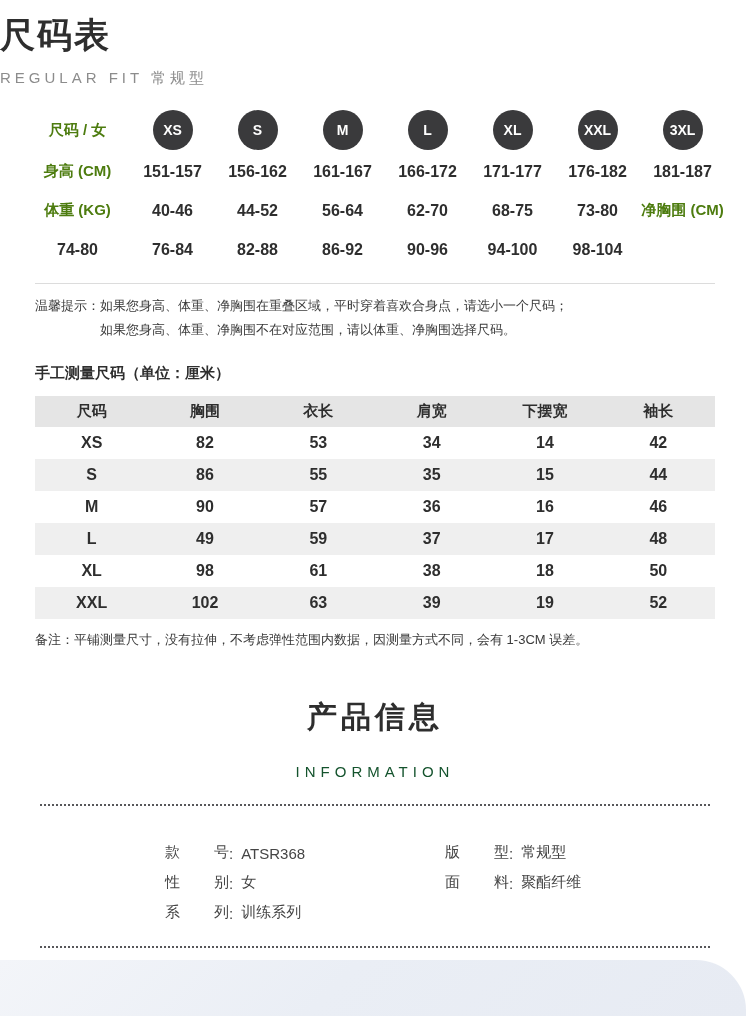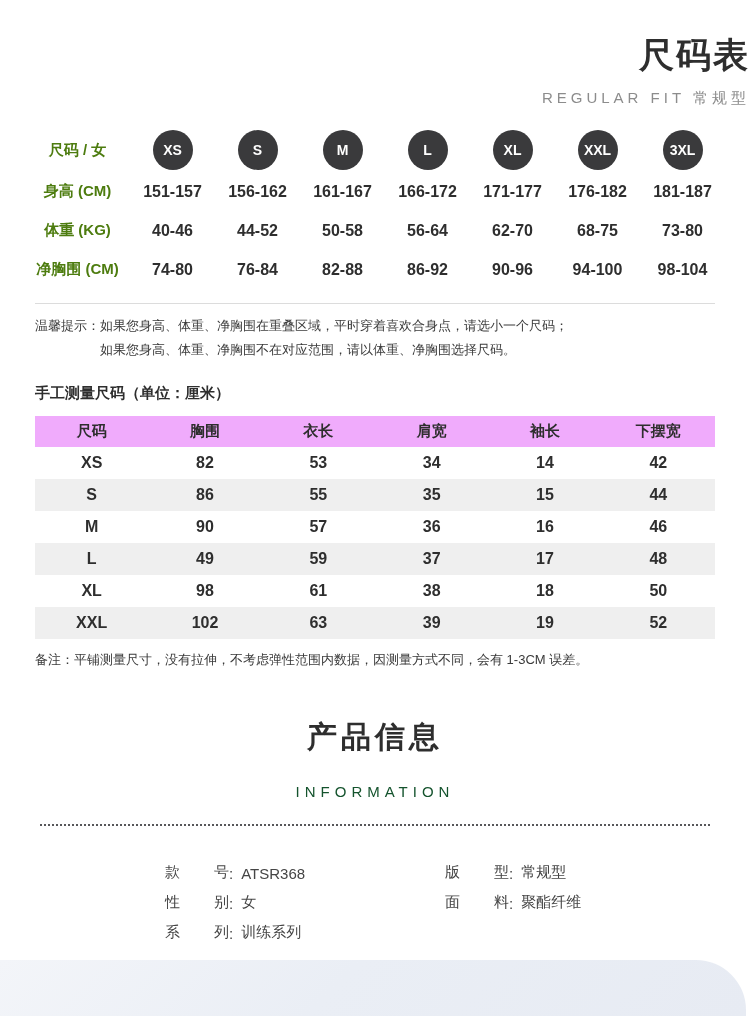"尺码表" .hdr { padding-top: 32px -> 12px; text-align: right -> left }
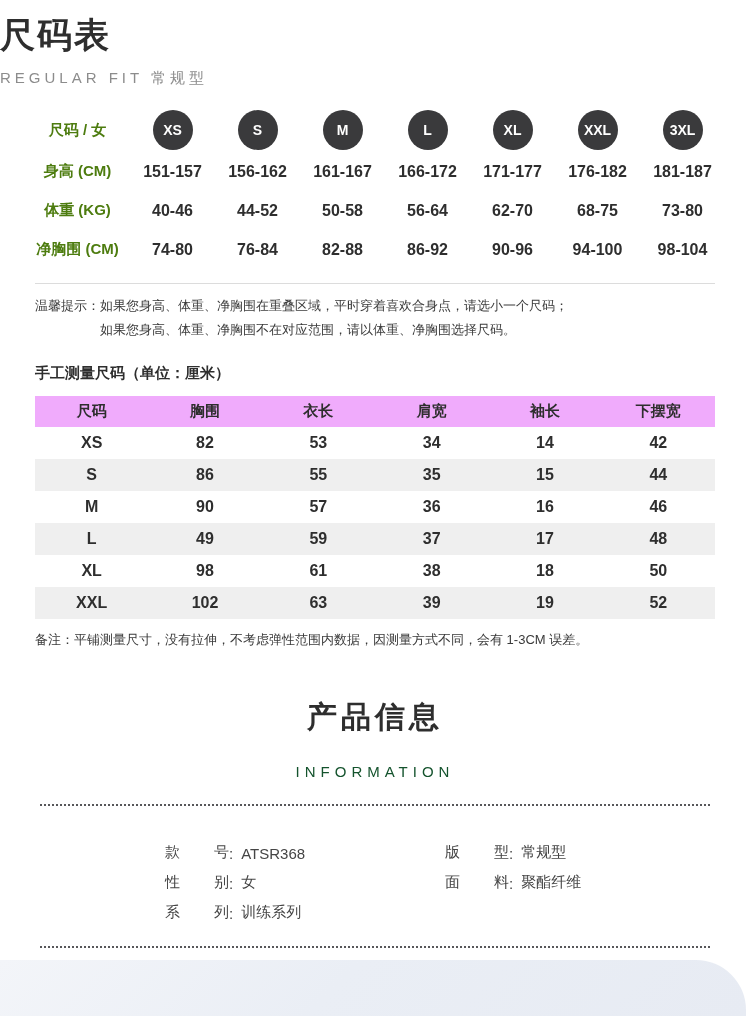"50-58" div.sc-cell { html: <div>50-58</div> -> none }
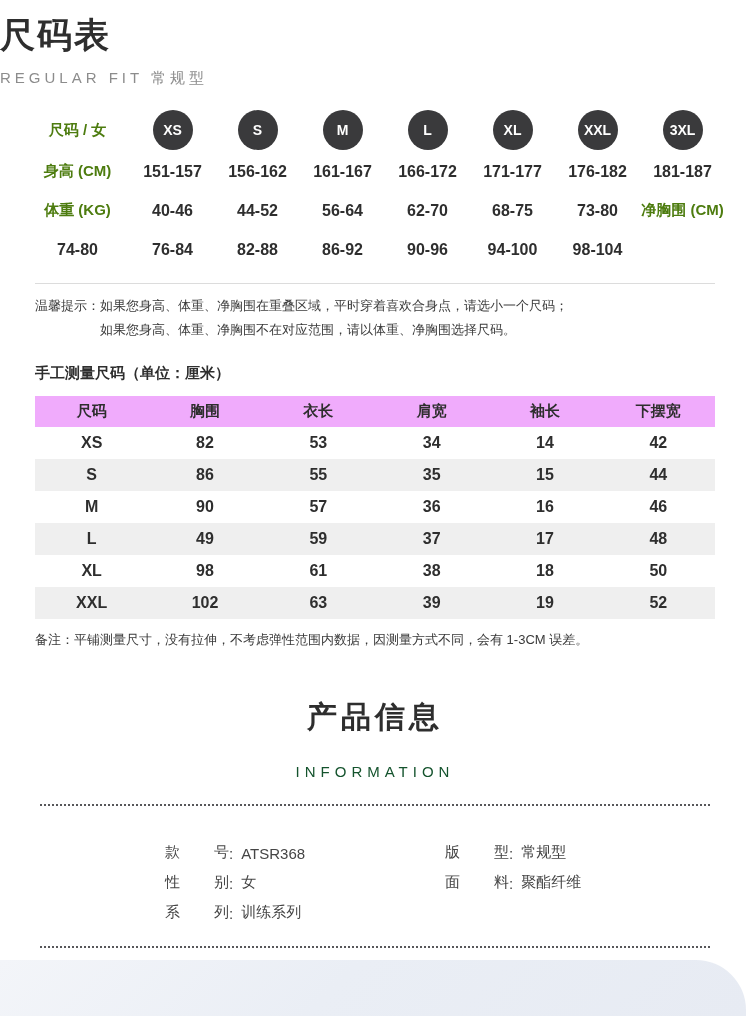"尺码" .mt-row.hrow { background: #f0abfc -> #e5e5e5 }
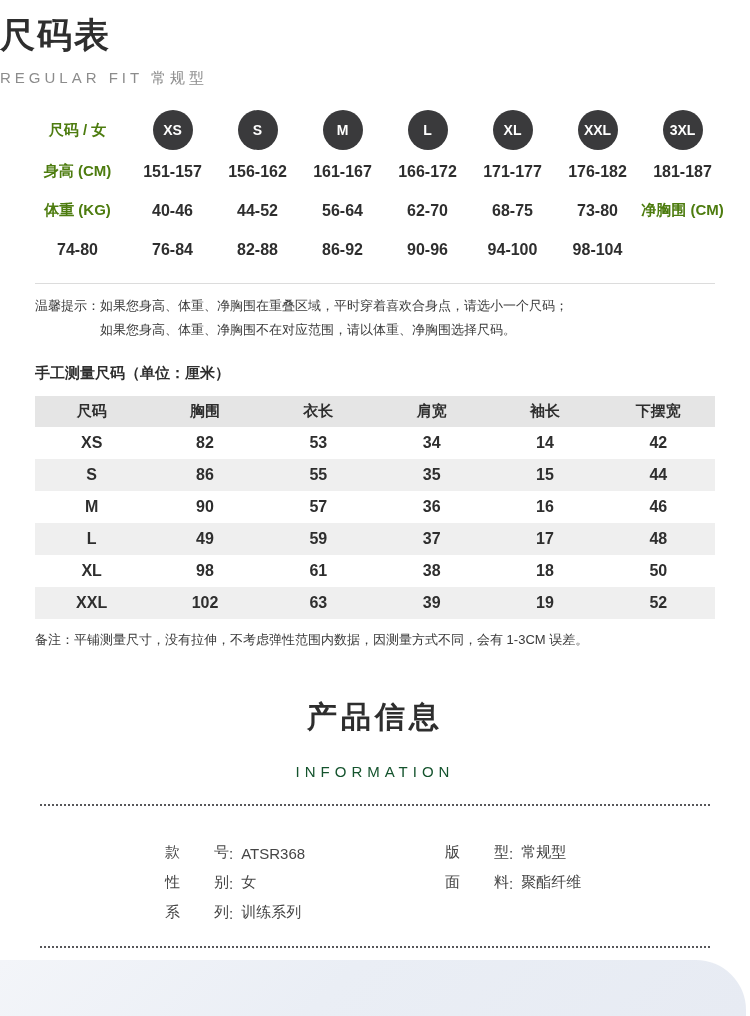"袖长" div.mt-cell { order: before "下摆宽" -> after "下摆宽" }
